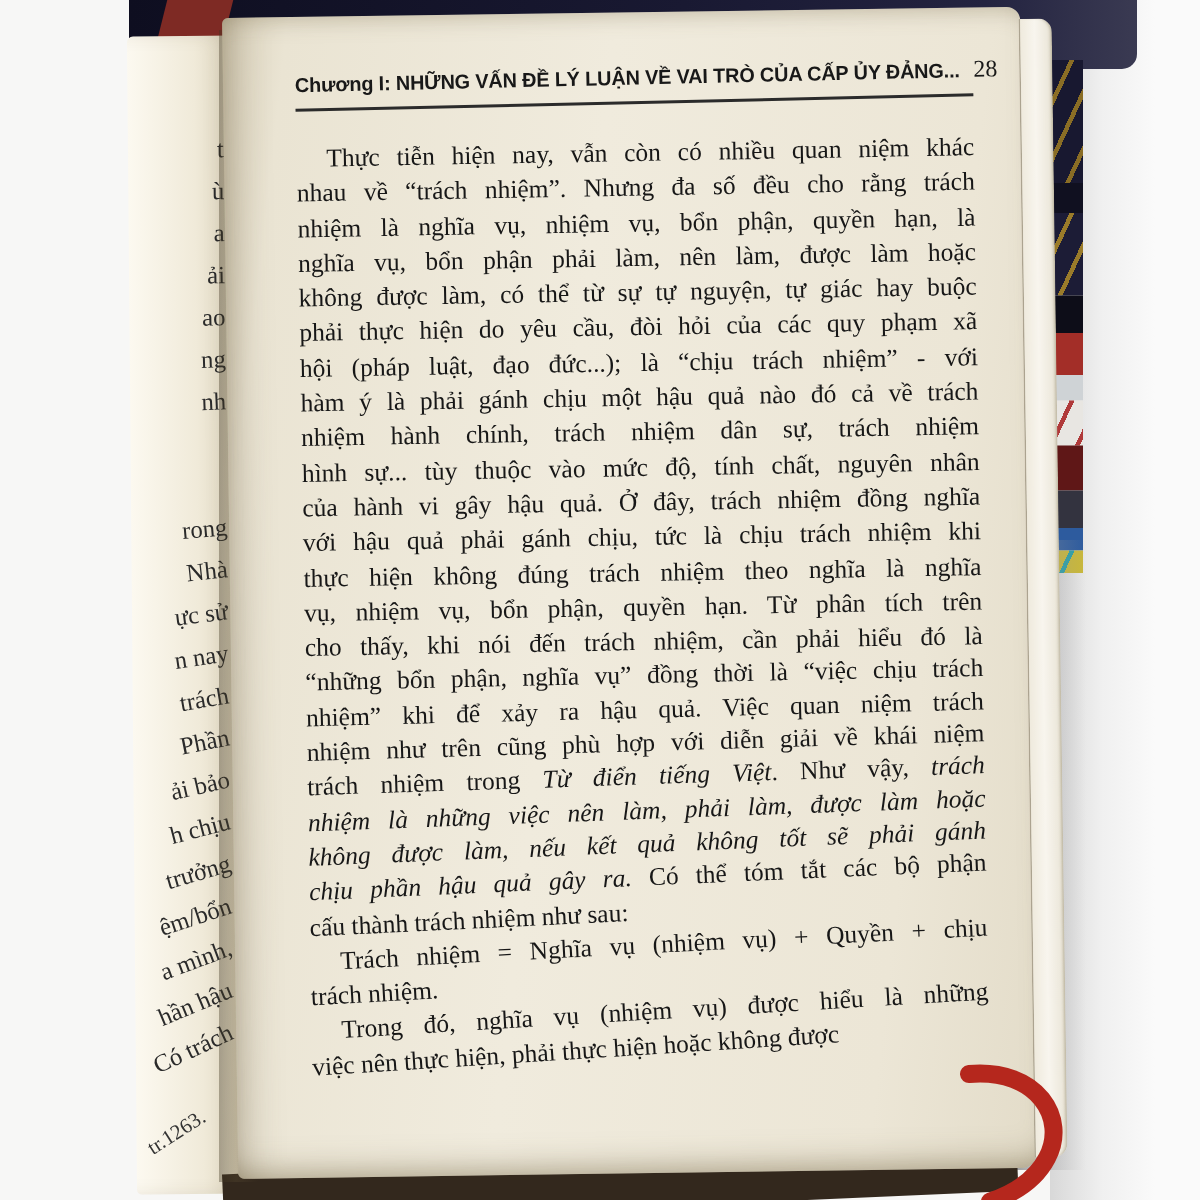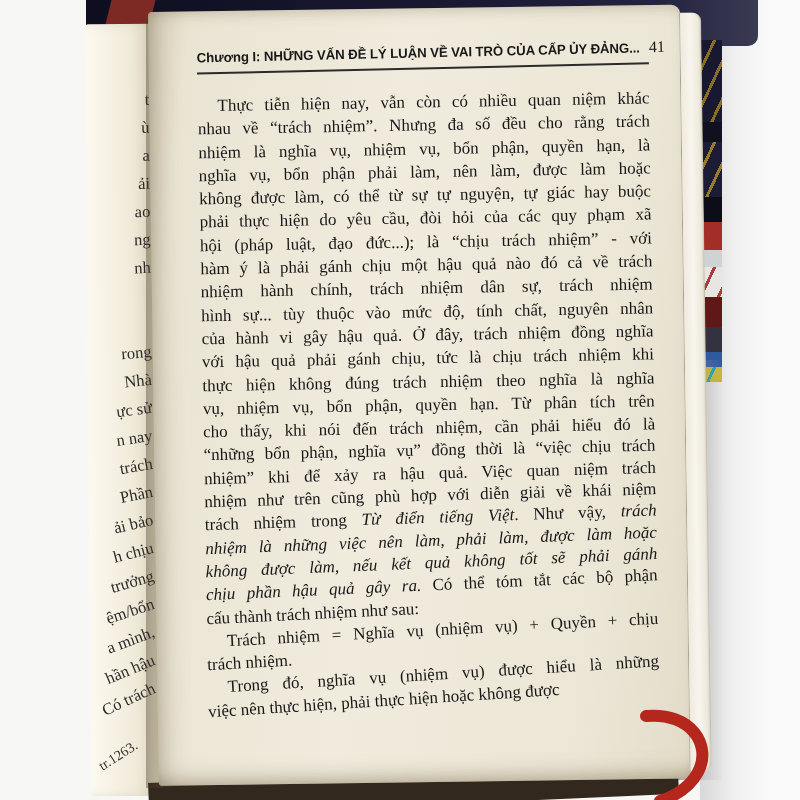"41" span.pageno { text: 41 -> 28 }
